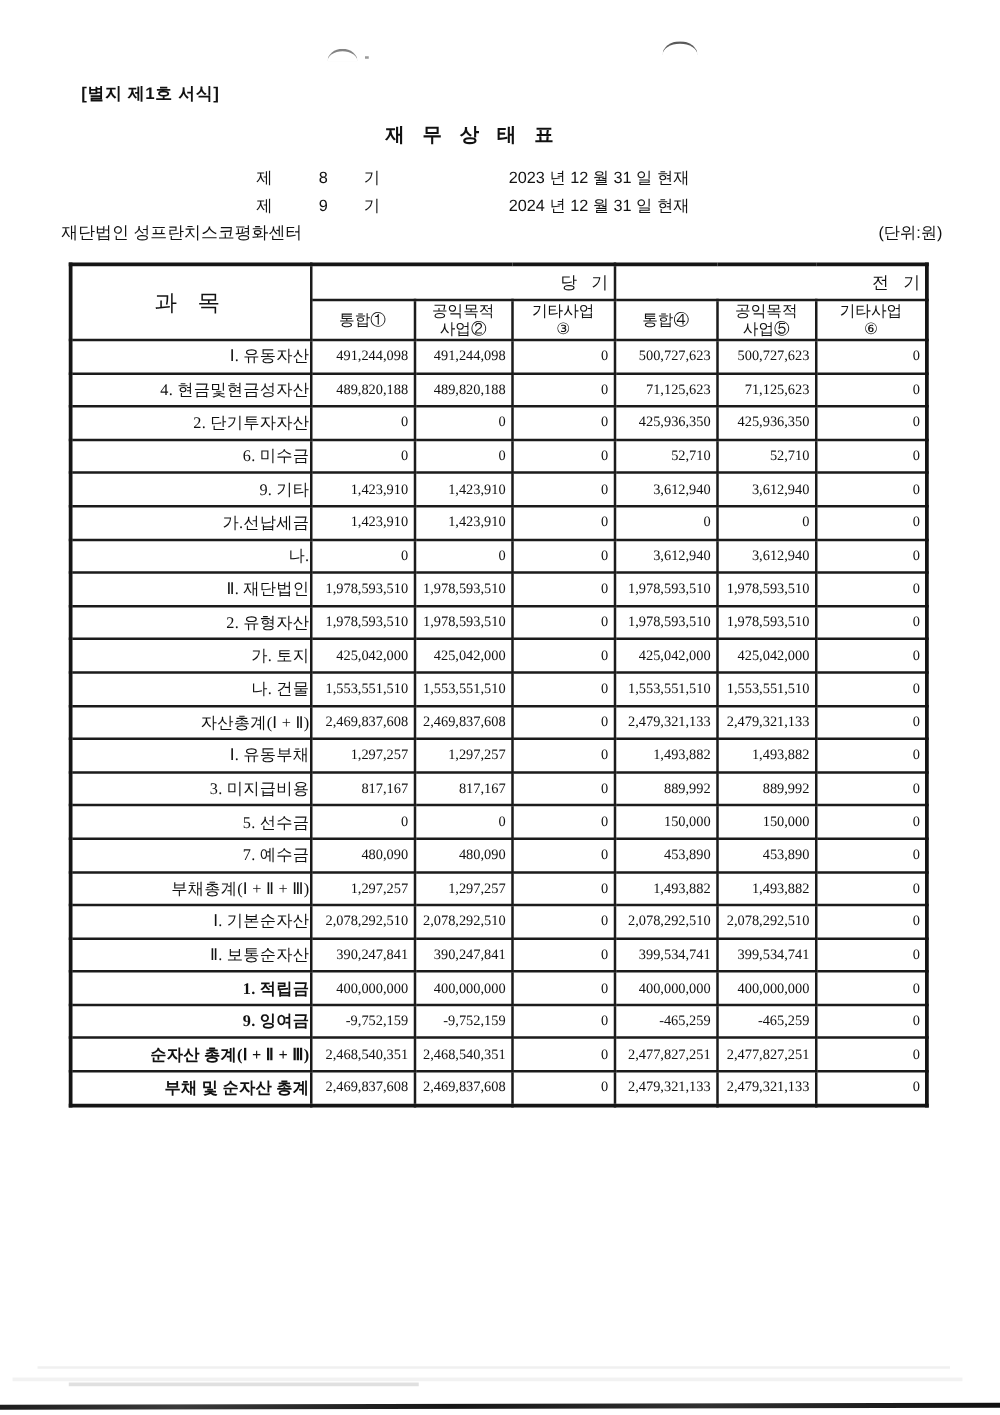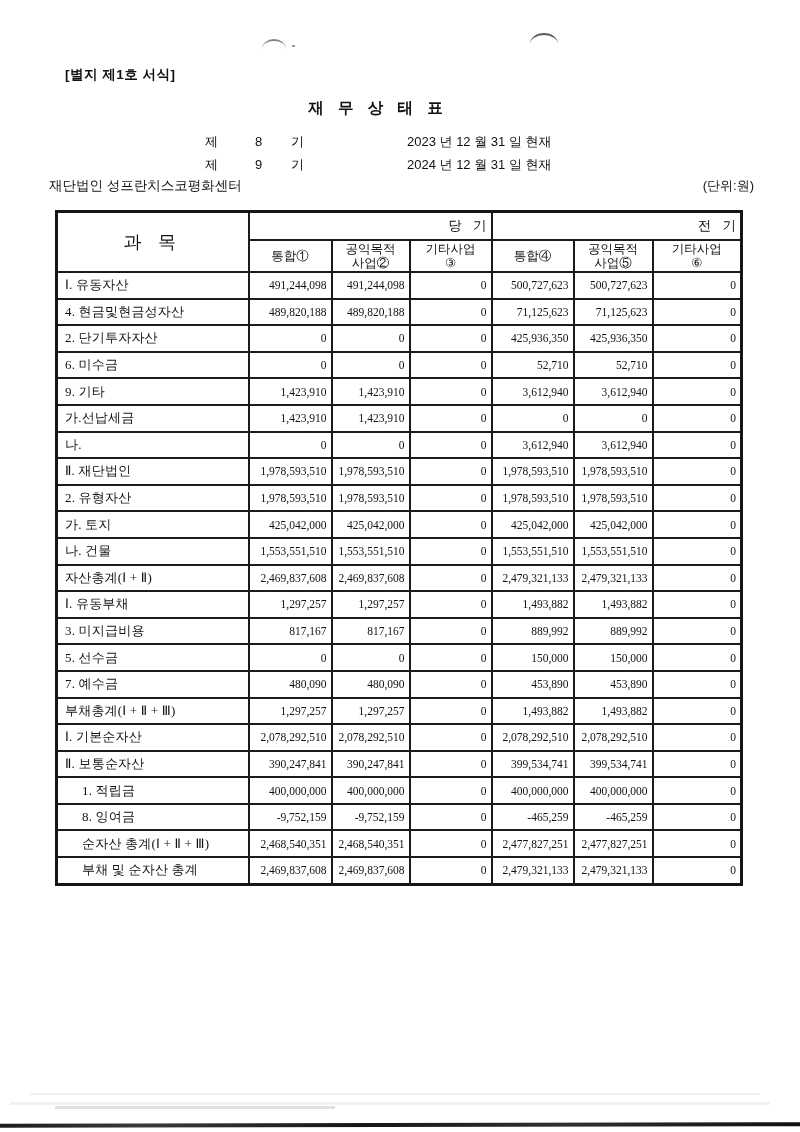"Ⅰ. 유동자산" tbody td.label { text-align: left -> right }
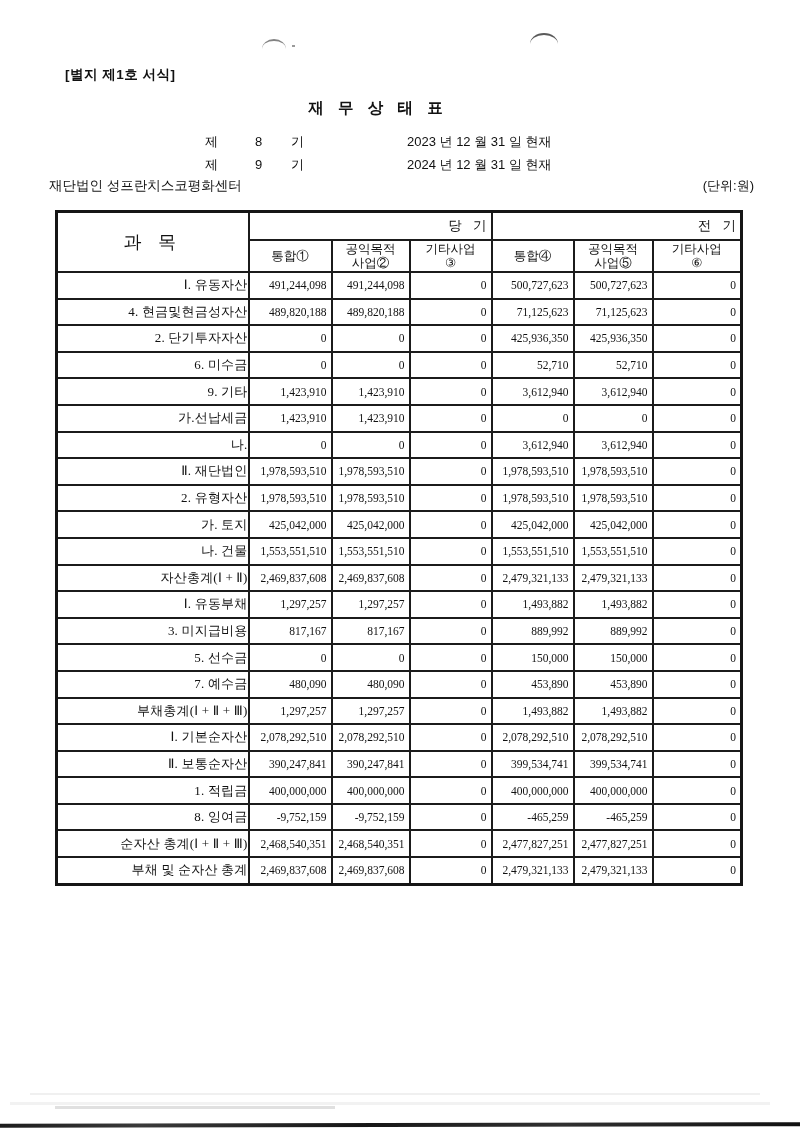"1. 적립금" tbody td.label.bold { font-weight: normal -> bold }
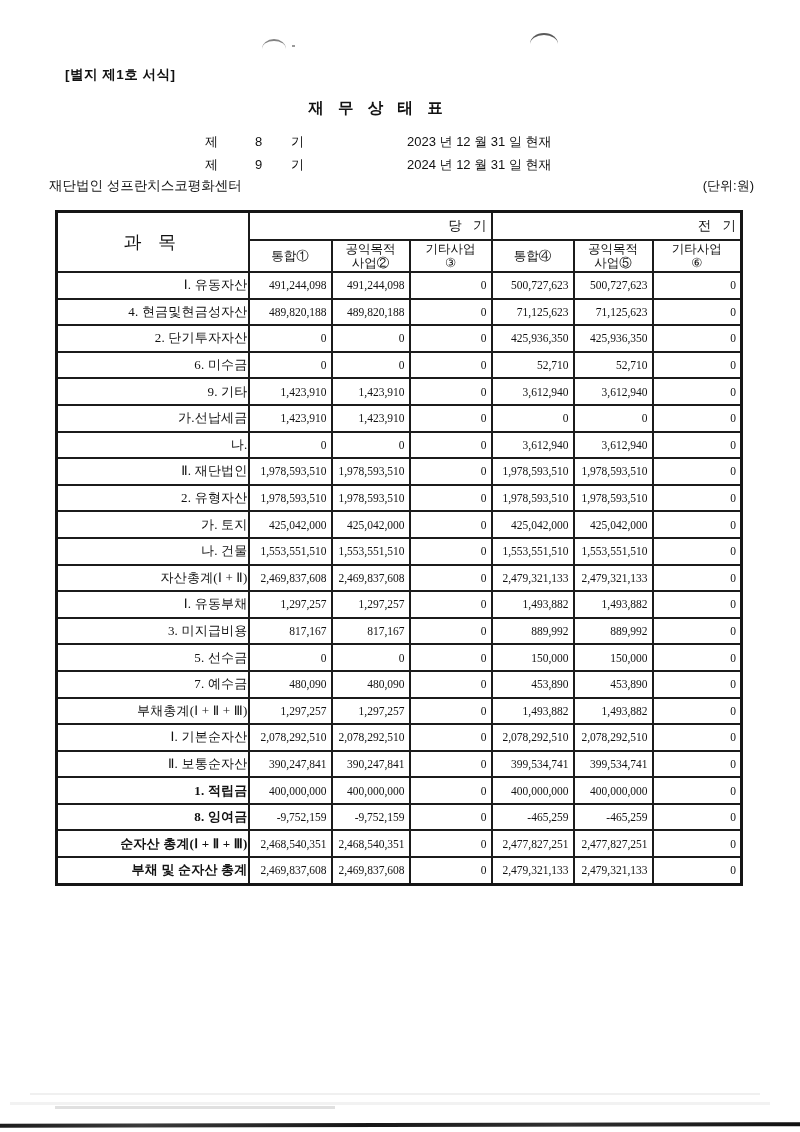"8. 잉여금" td.label { text: 8 -> 9 }
